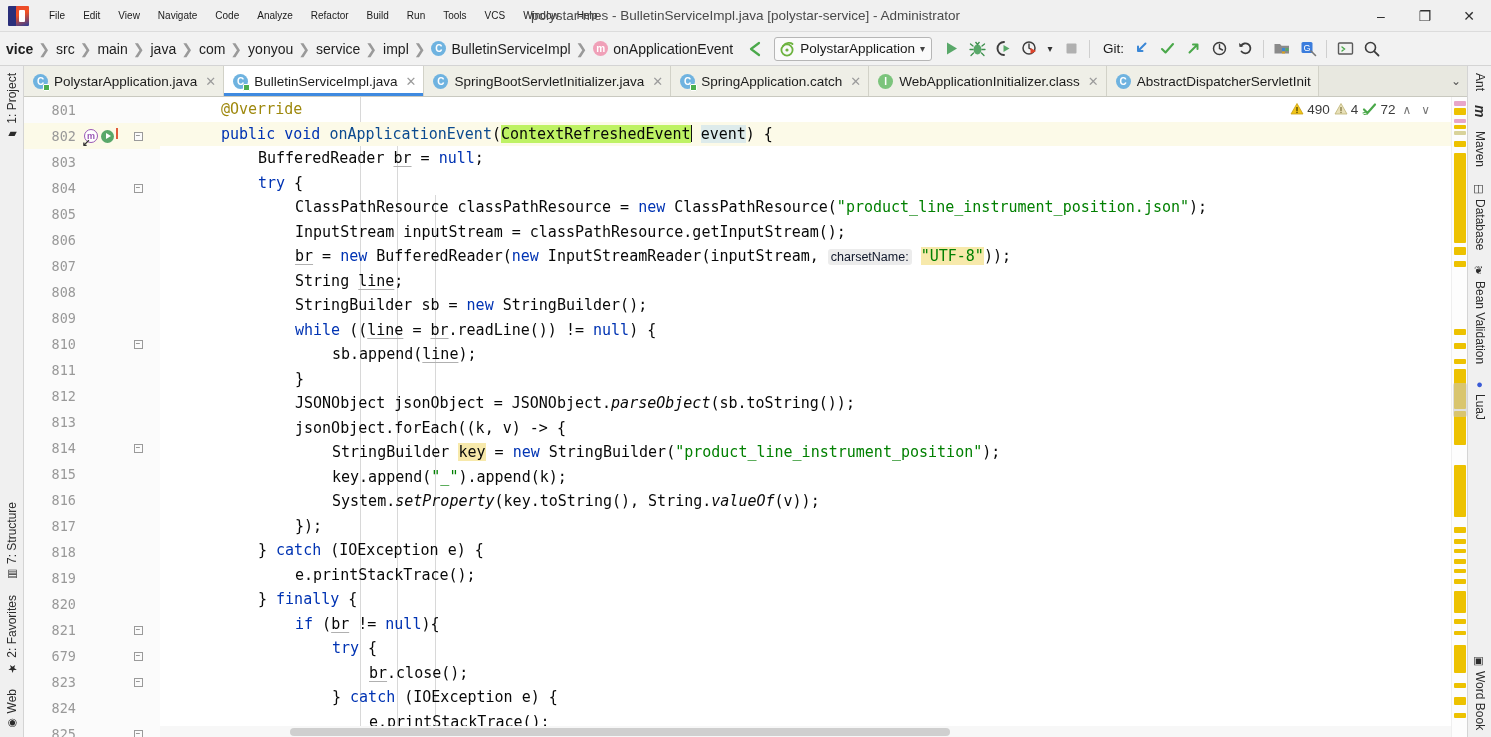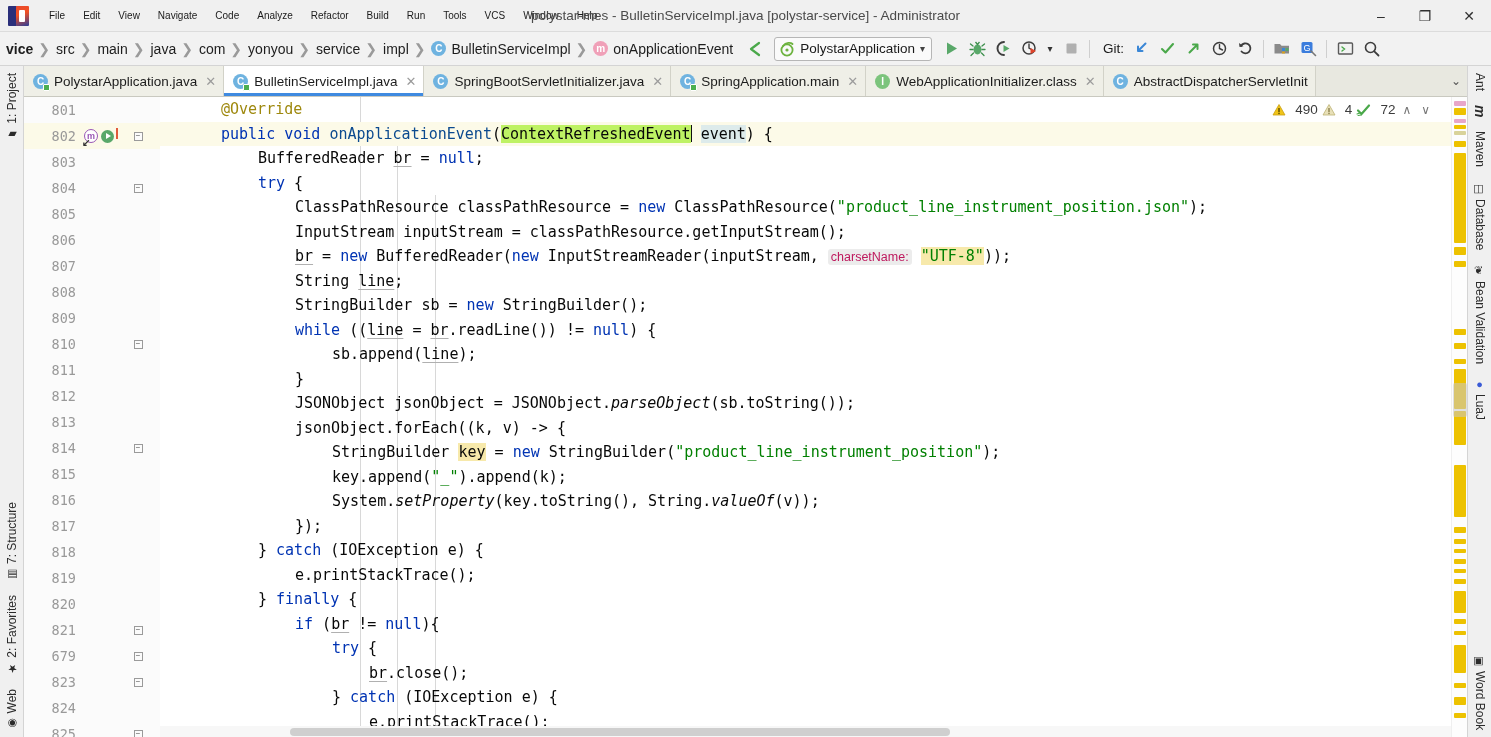"SpringApplication.main" span { text: SpringApplication.main -> SpringApplication.catch }
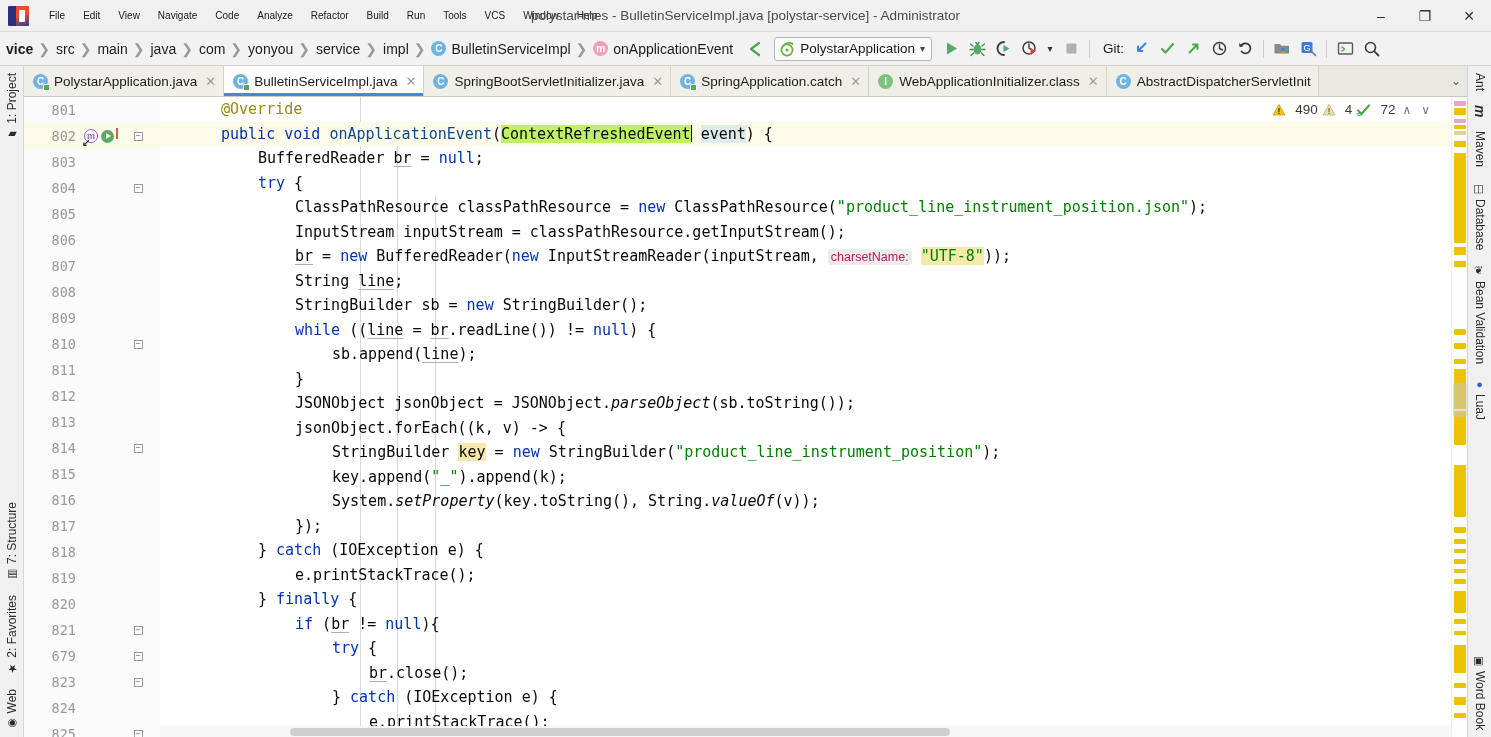"490" #inspect-widget .iw { align-items: flex-end -> flex-start; gap: 9px -> 3px }
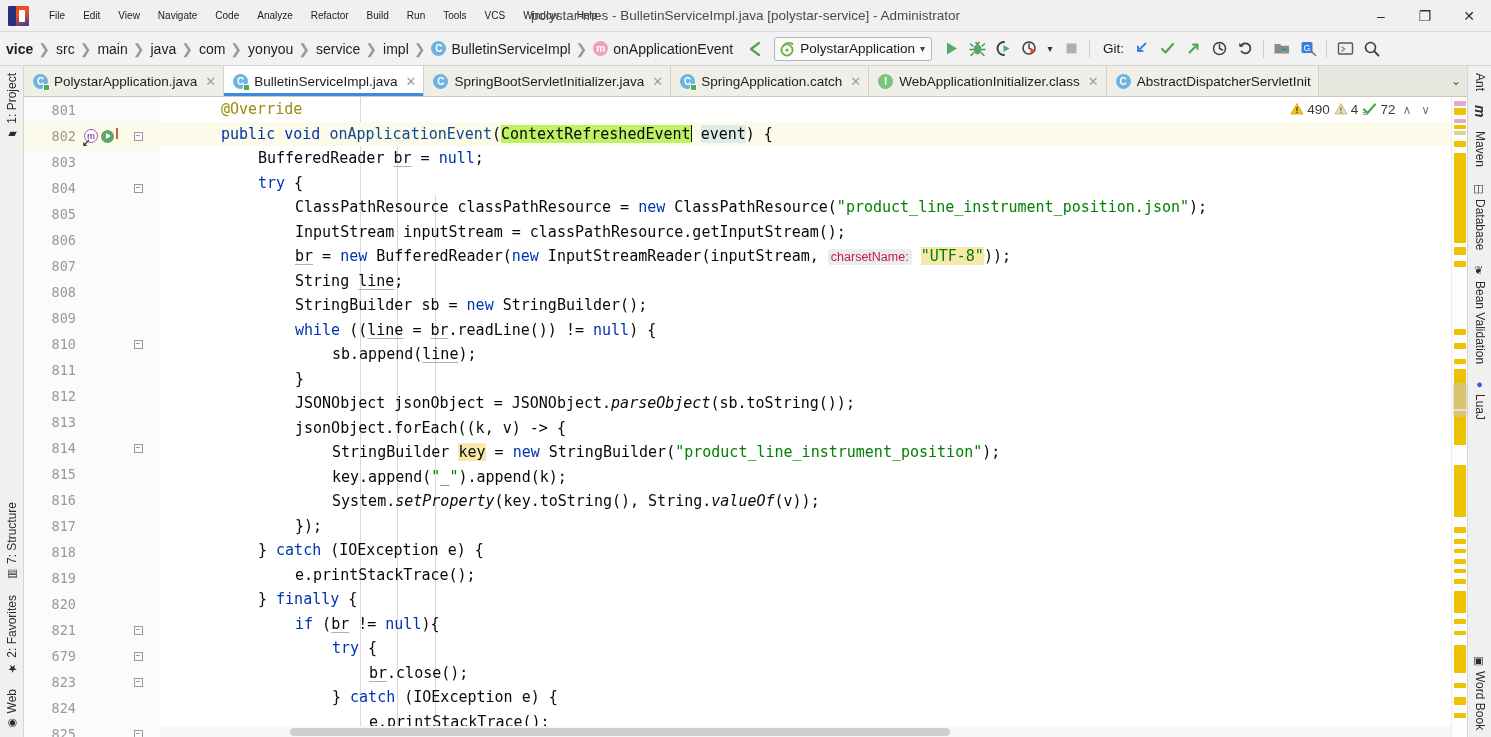"charsetName:" .inlay { color: #be185d -> #0f172a }
